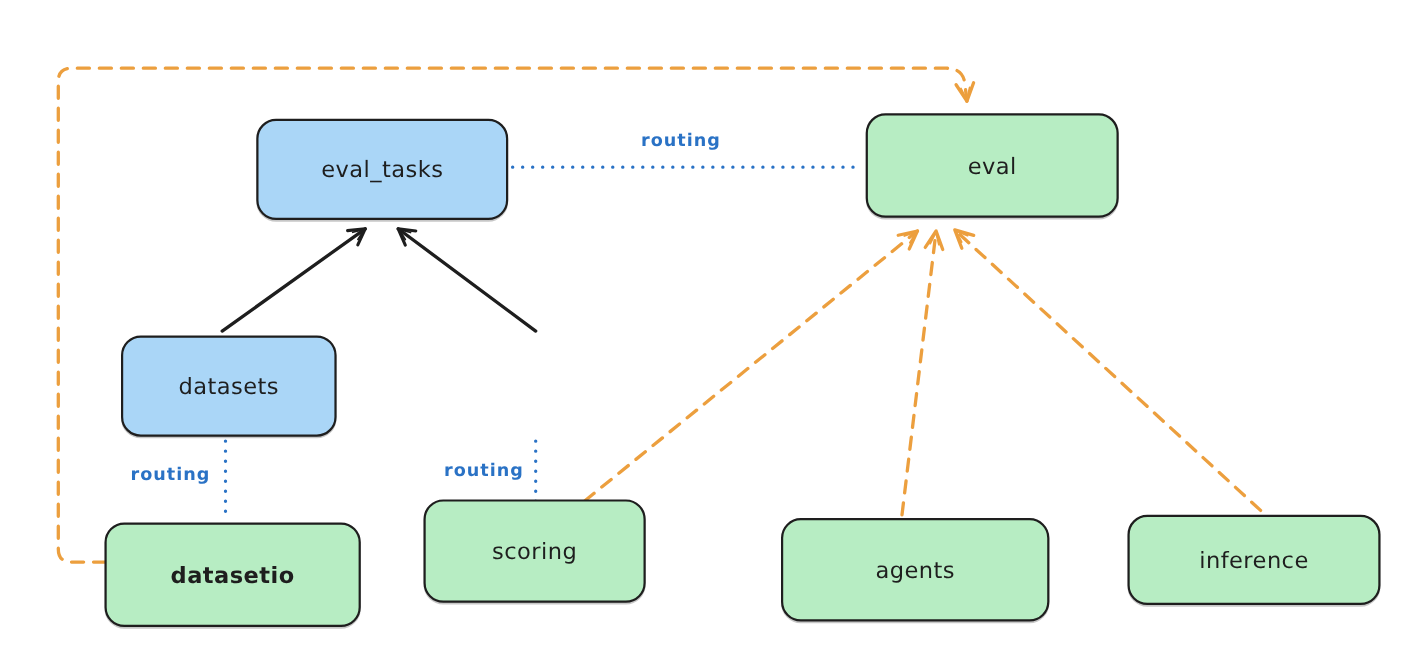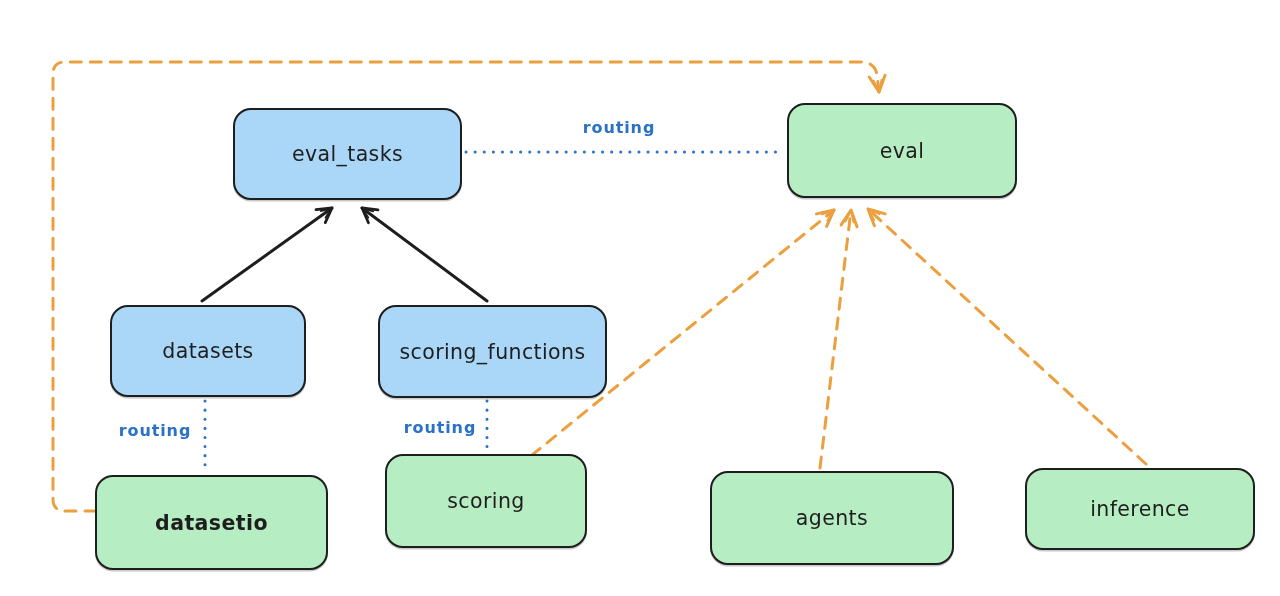"scoring_functions" div.node { html: <div>scoring_functions</div> -> none }
